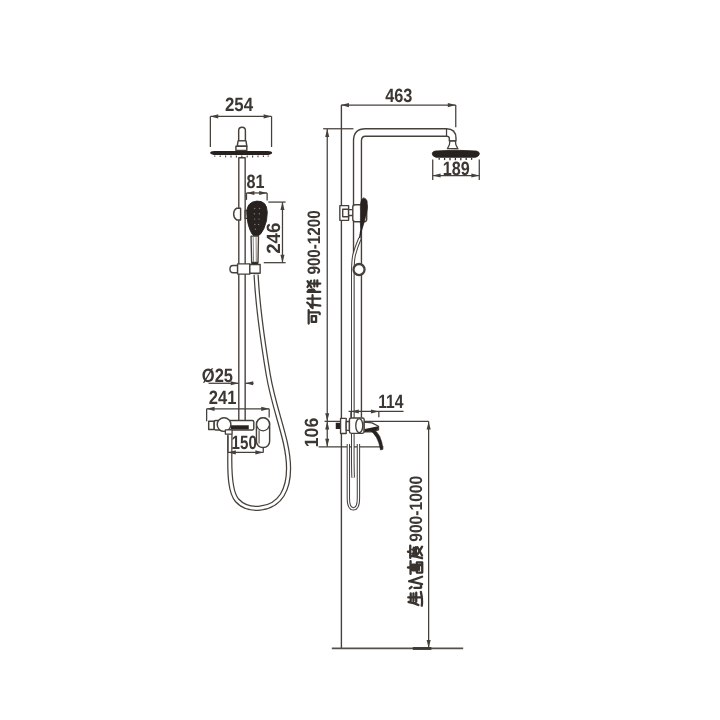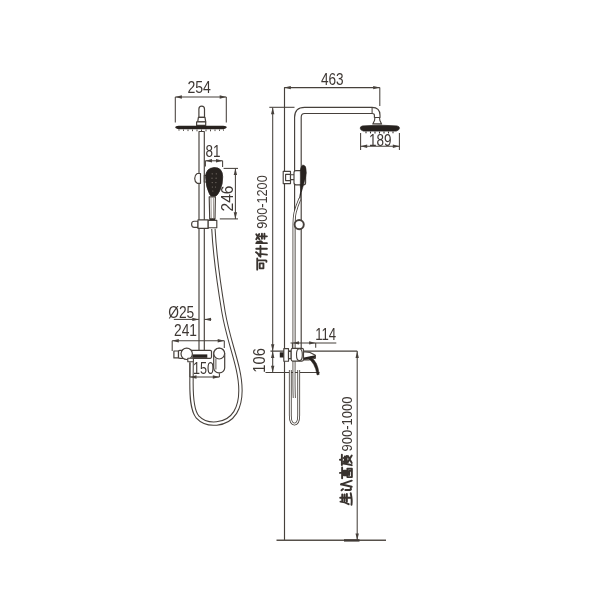"254" .wrap { font-weight: none -> bold }
